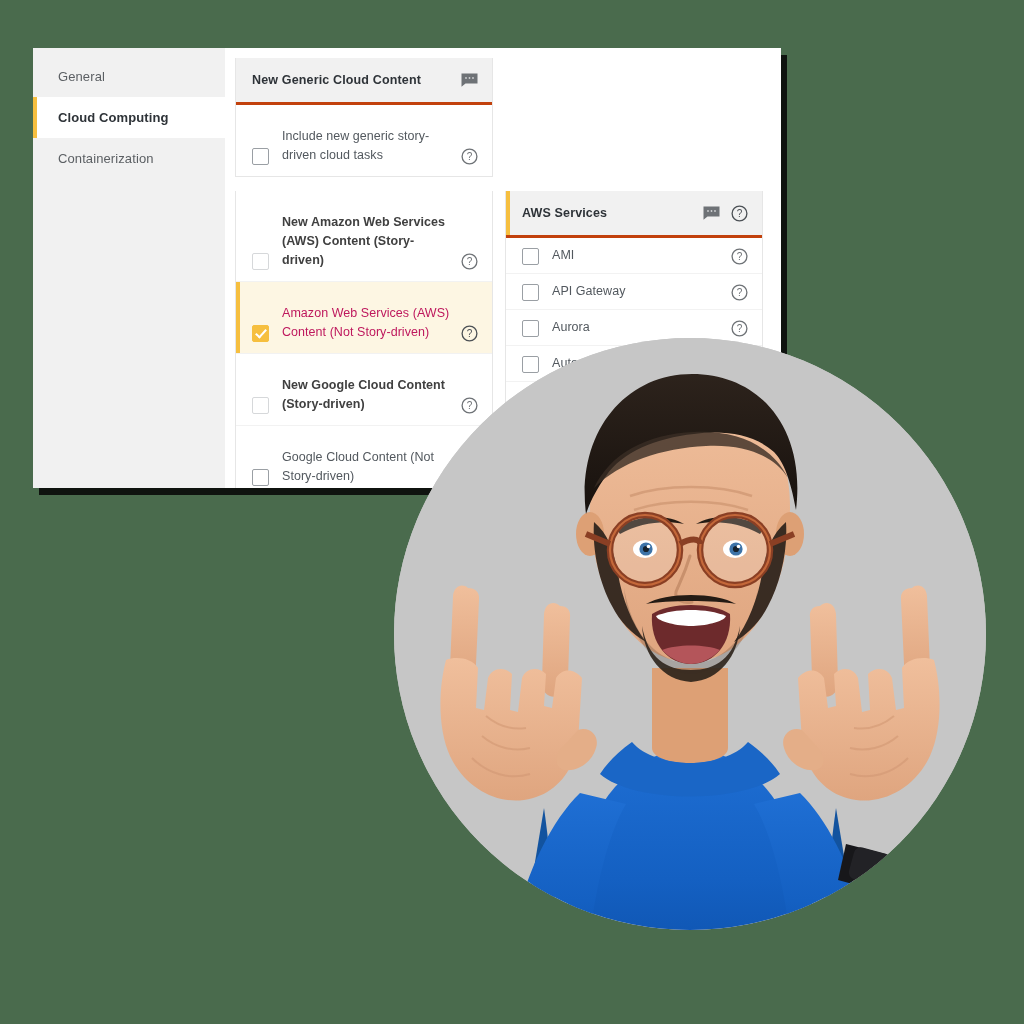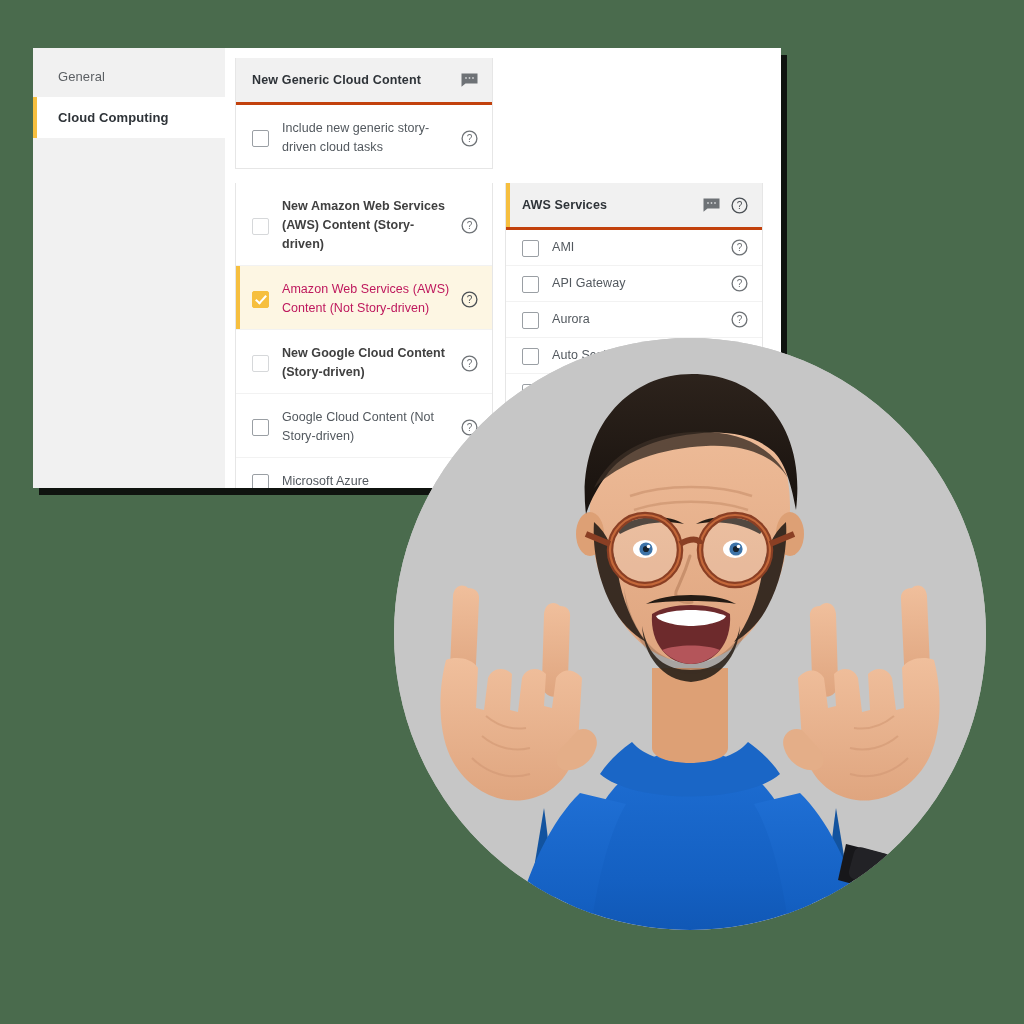"Include new generic story-driven cloud" .opt-row { align-items: center -> flex-end; padding: 14px 14px 11px 16px -> 22px 14px 11px 16px }
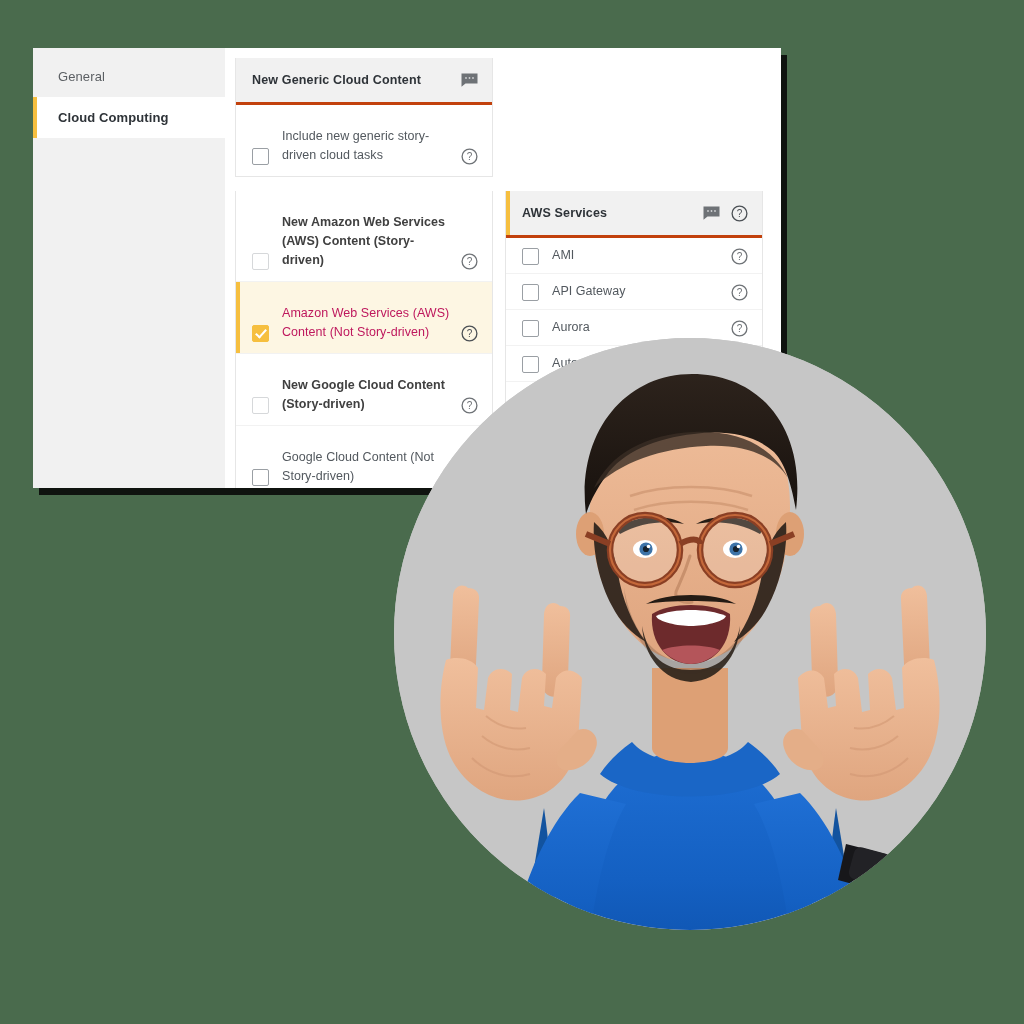"Containerization" div.sidebar-item { html: none -> <div> <span>Containerization</span> </div> }
